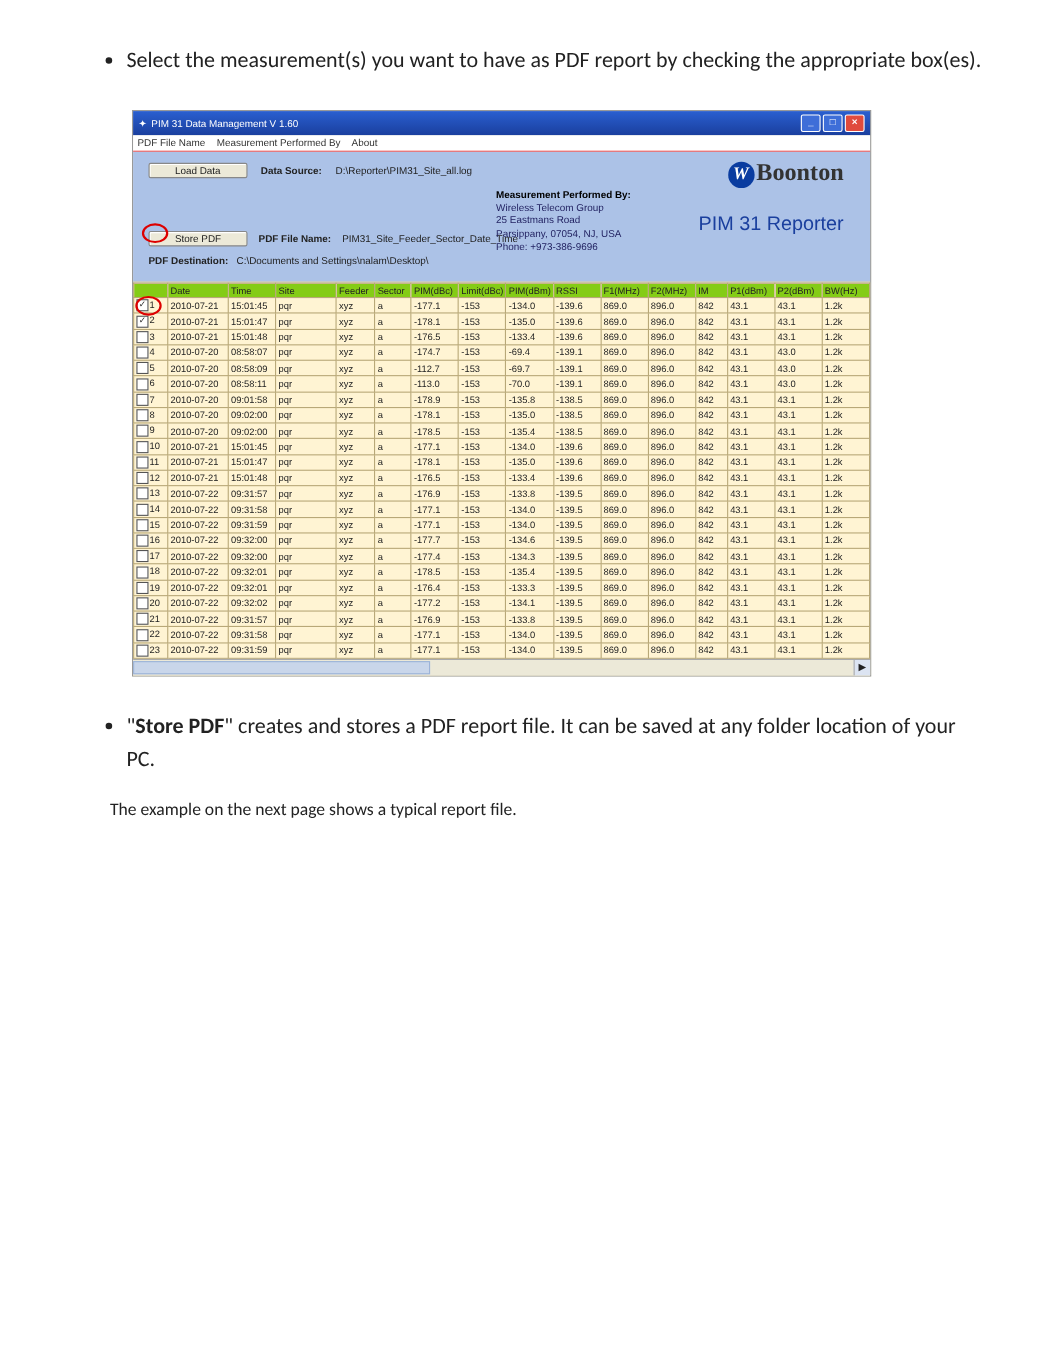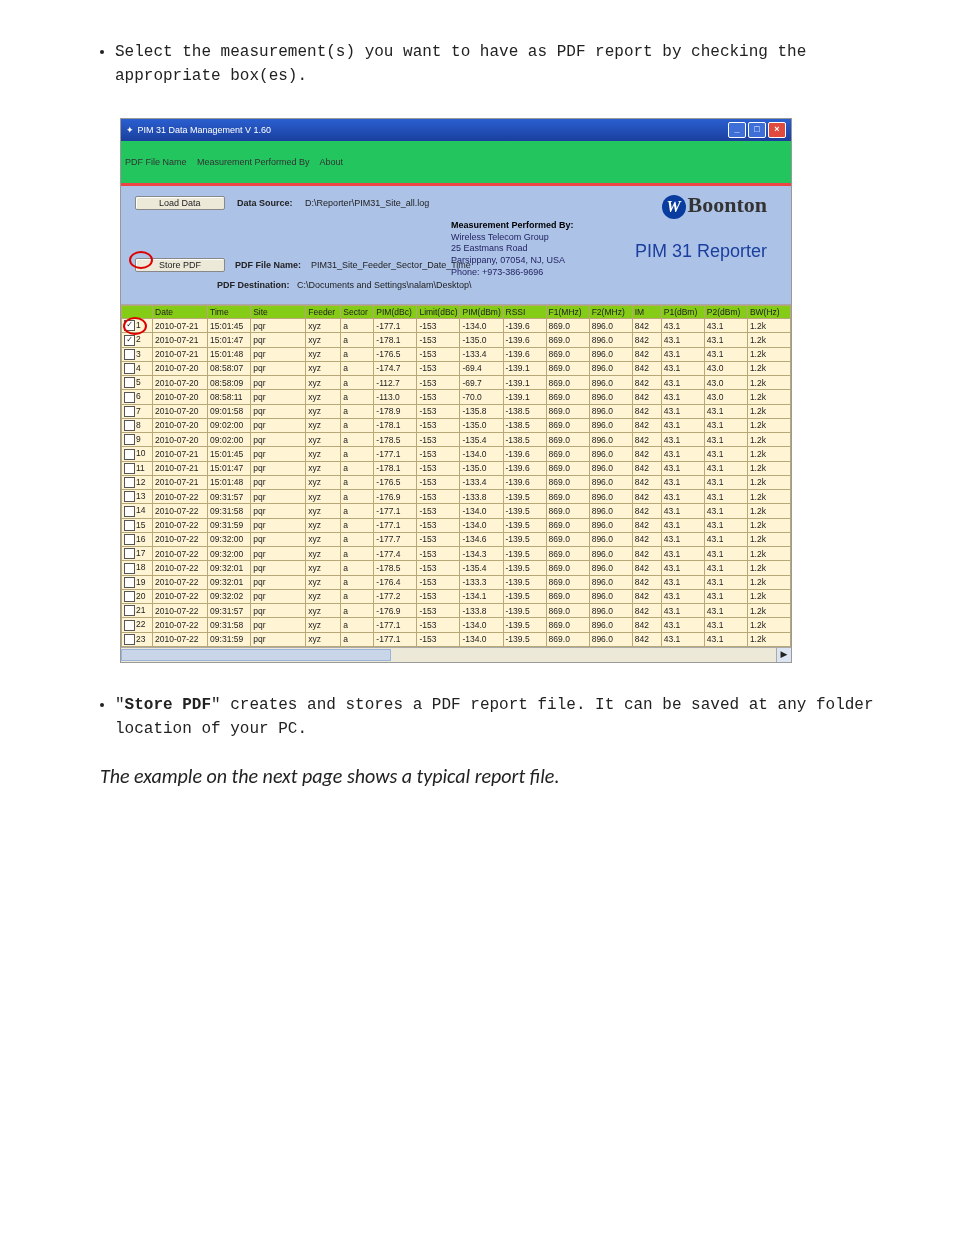"Select the measurement(s) you want" ul.doc-list li { font-family: Liberation Mono, monospace -> none; font-size: 16px -> 20px }
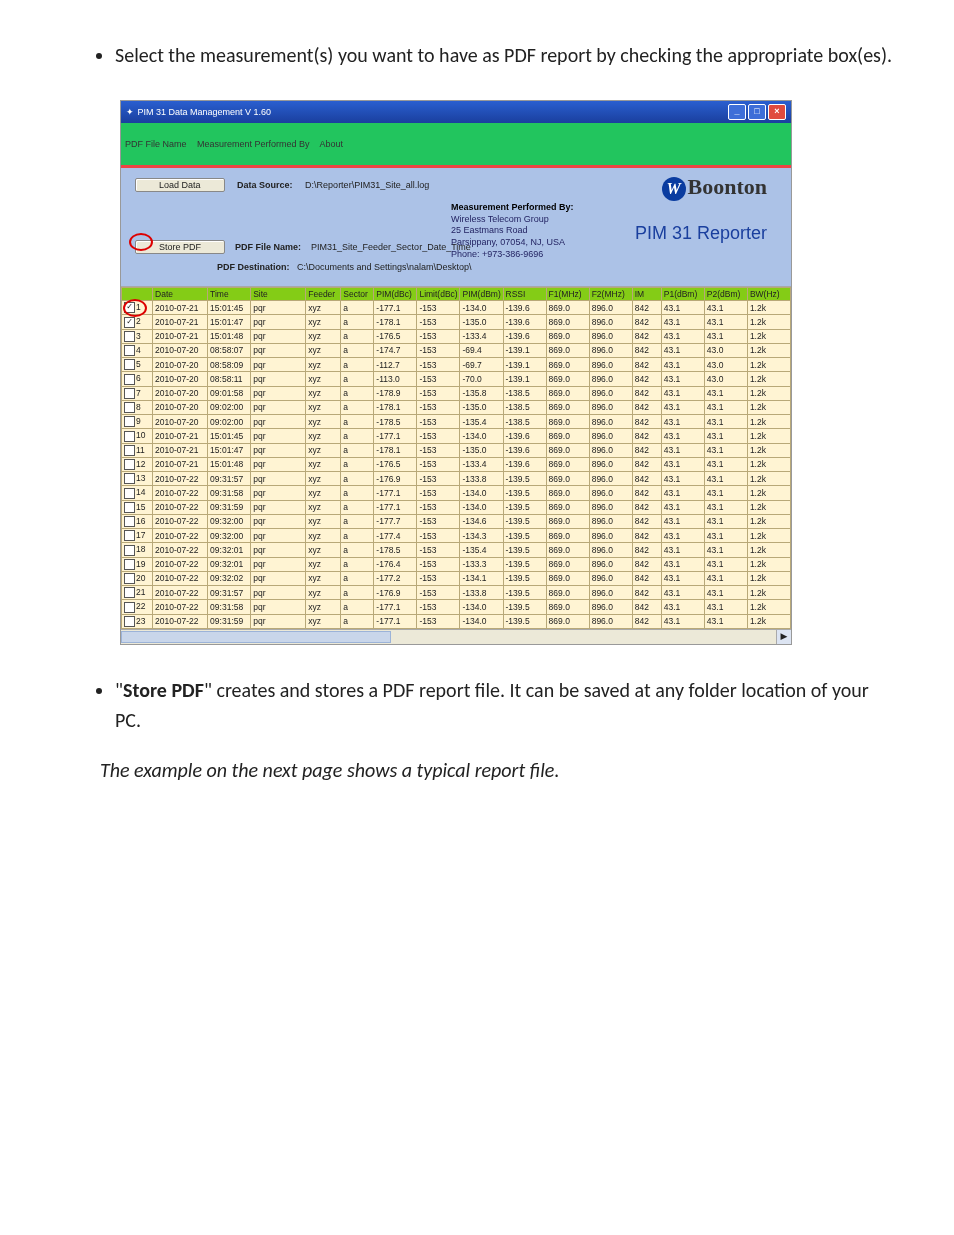"PDF File Name Measurement Performed" .menubar { background: #22c55e -> #ffffff; border-bottom: 3px solid #ef4444 -> 1px solid #ef4444; padding: 16px 4px -> 2px 4px }
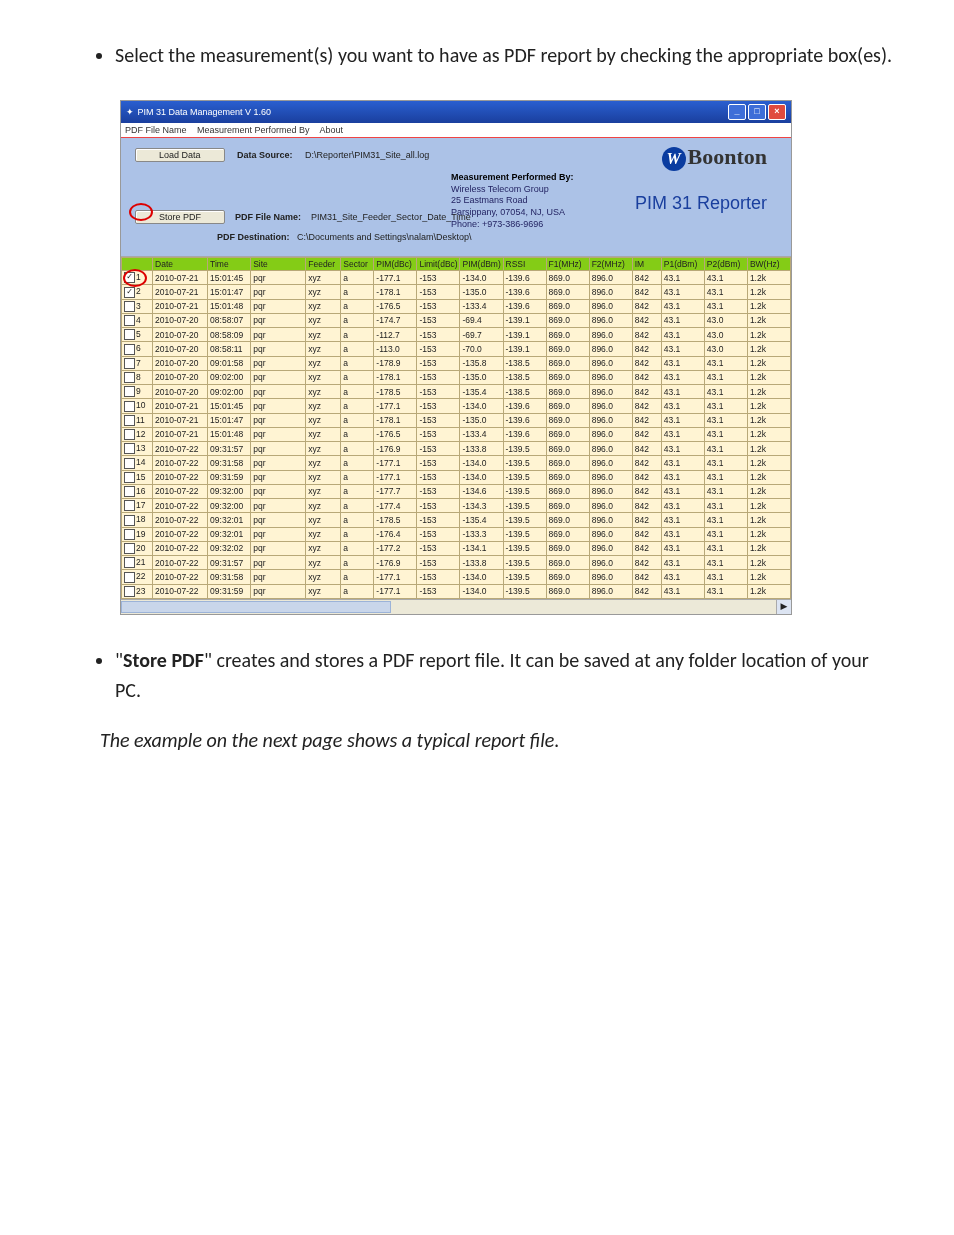"PDF Destination: C:\Documents and" div.info-row { margin-left: 82px -> none }
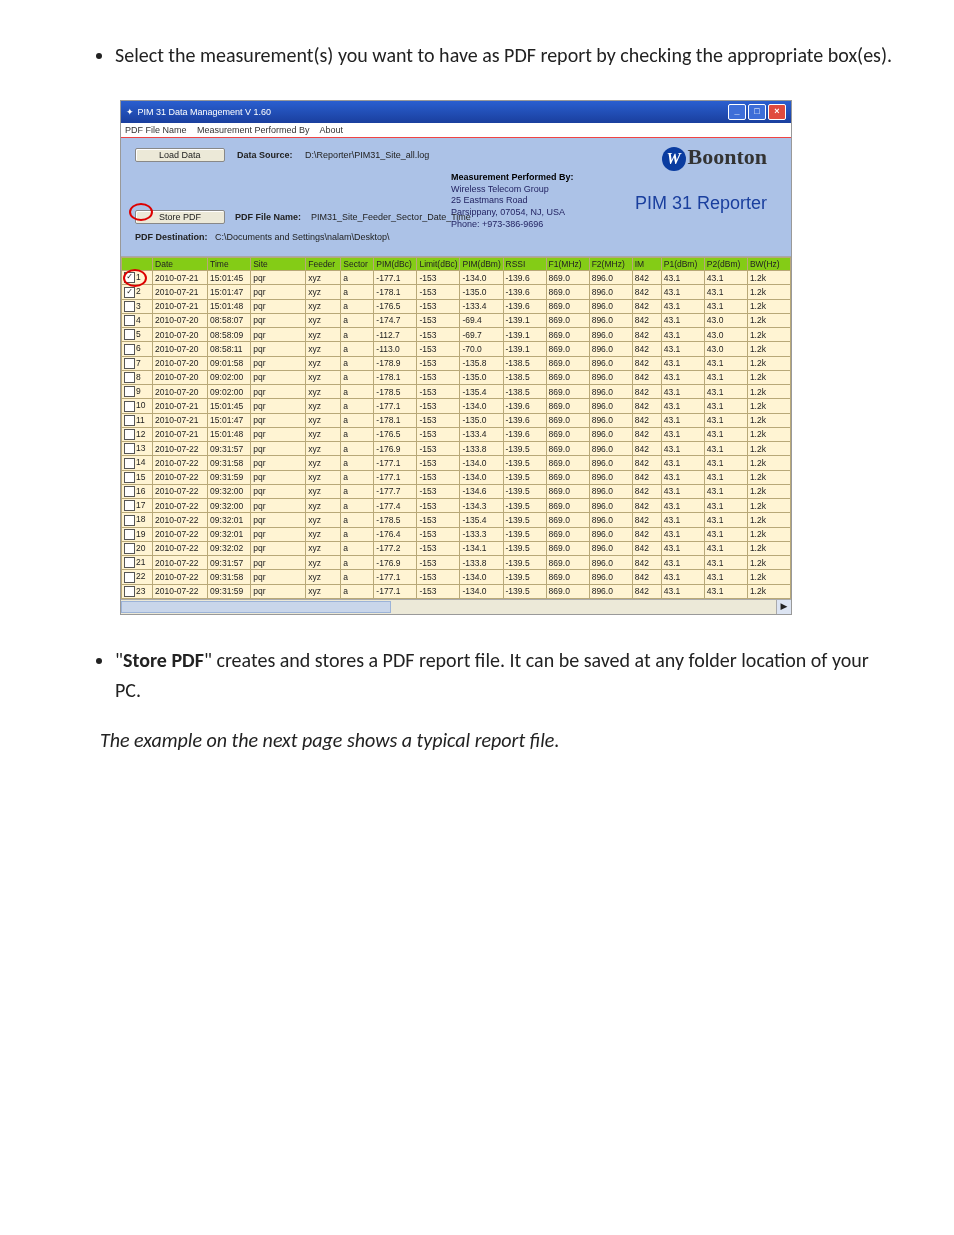"The example on the next" .para { font-size: 20px -> 16px; font-style: italic -> none }
